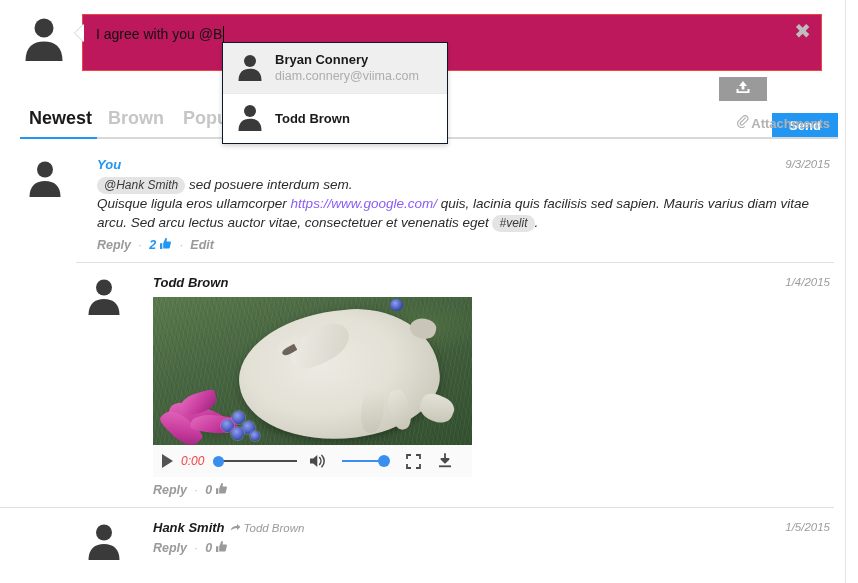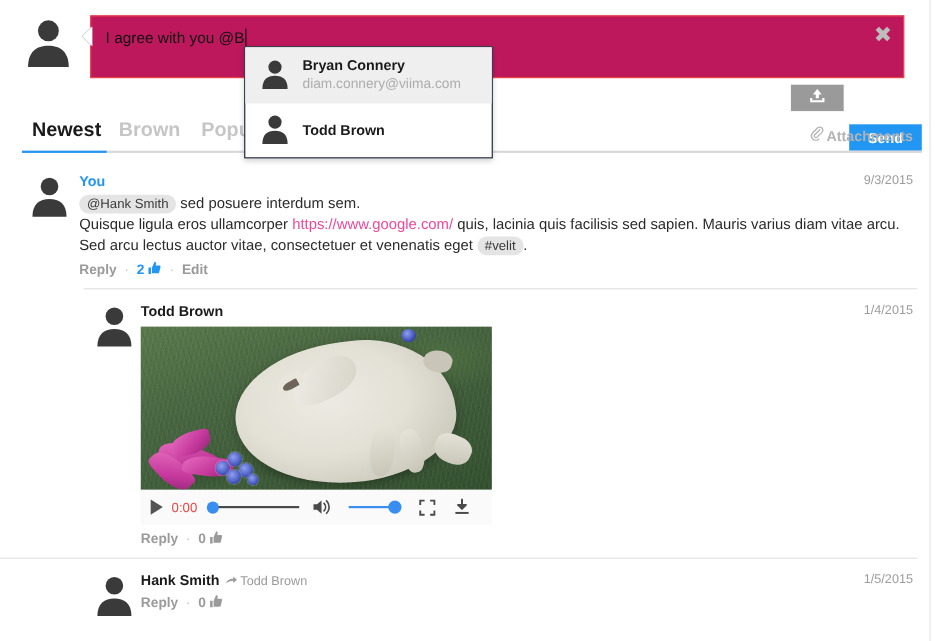"You" .c-body { font-style: none -> italic; margin-left: 52px -> 77px }
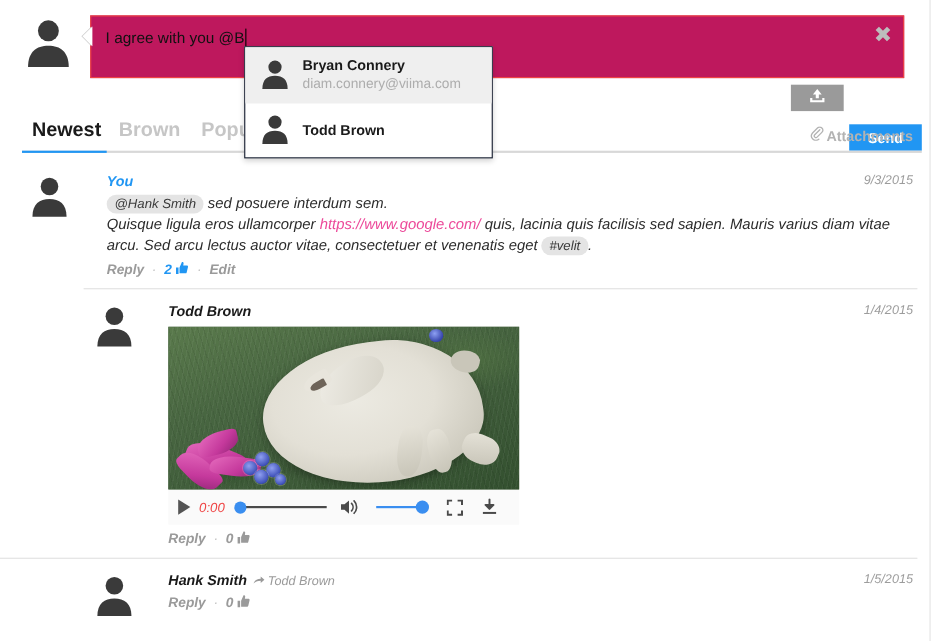"https://www.google.com/" .link { color: #ec4899 -> #8b5cf6 }
